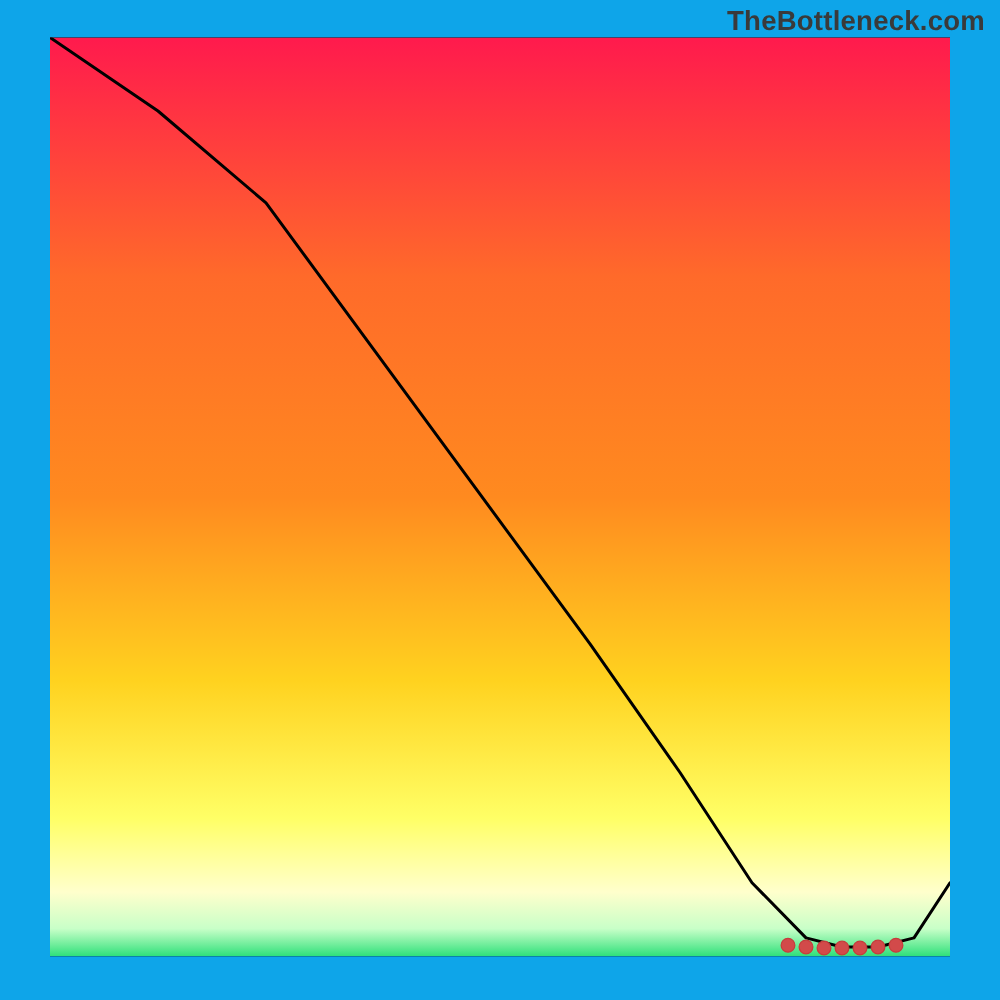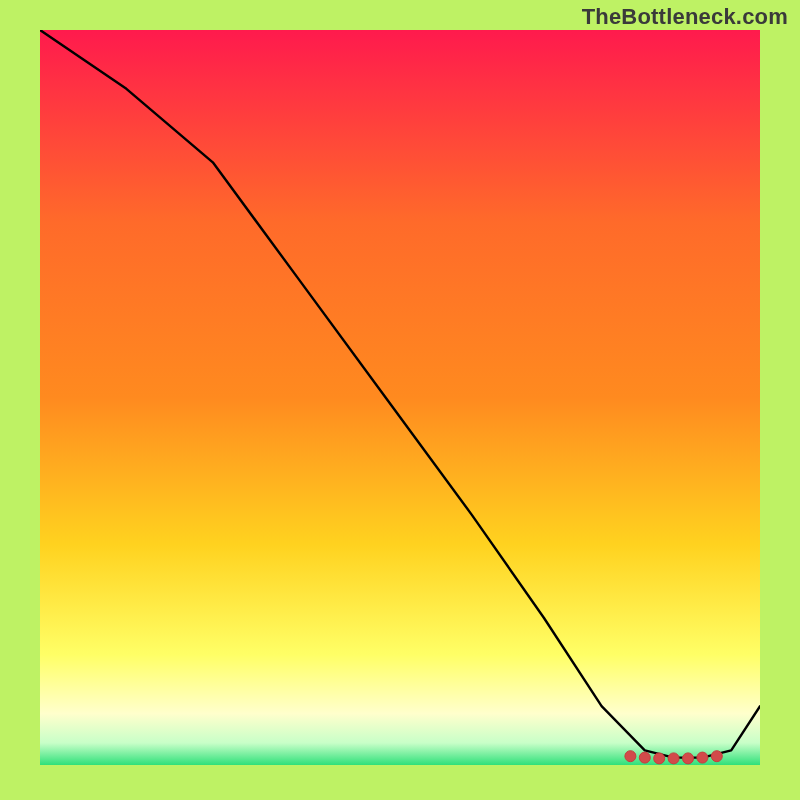"TheBottleneck.com" .stage { background: #bef264 -> #0ea5e9 }
